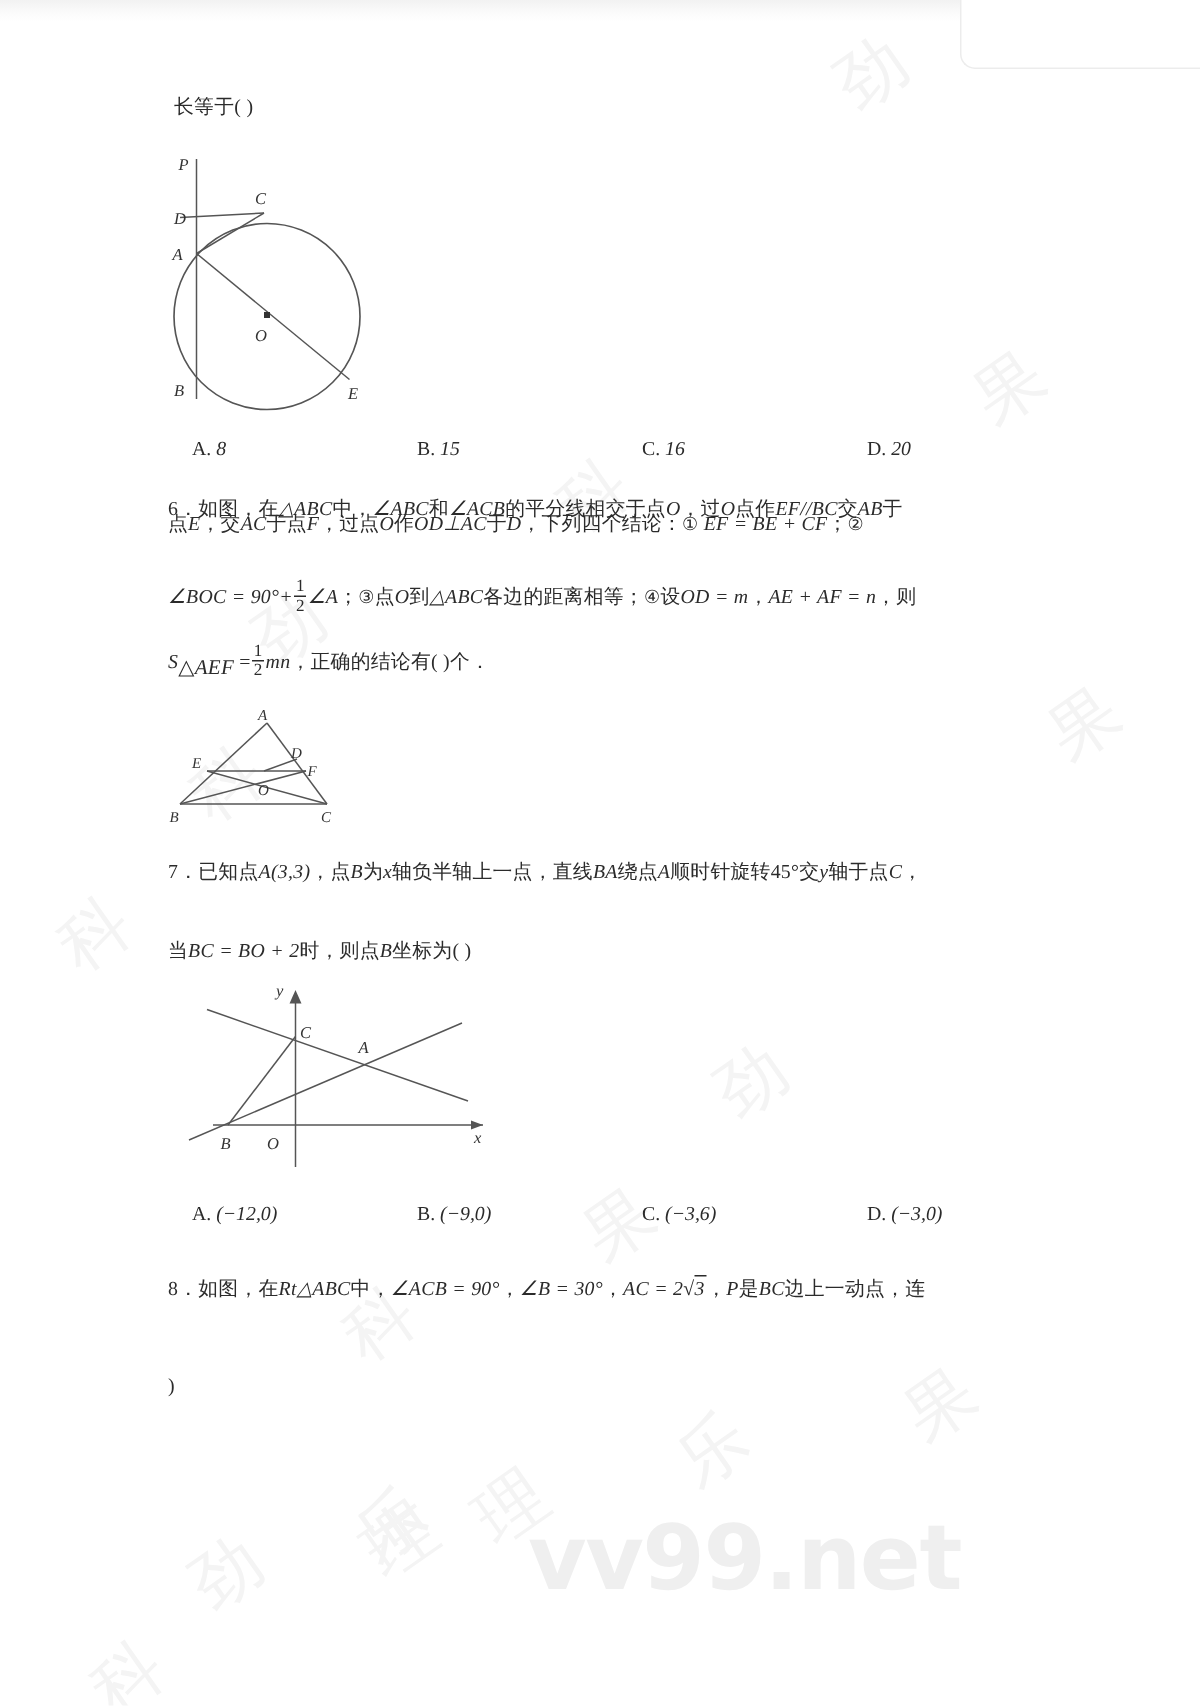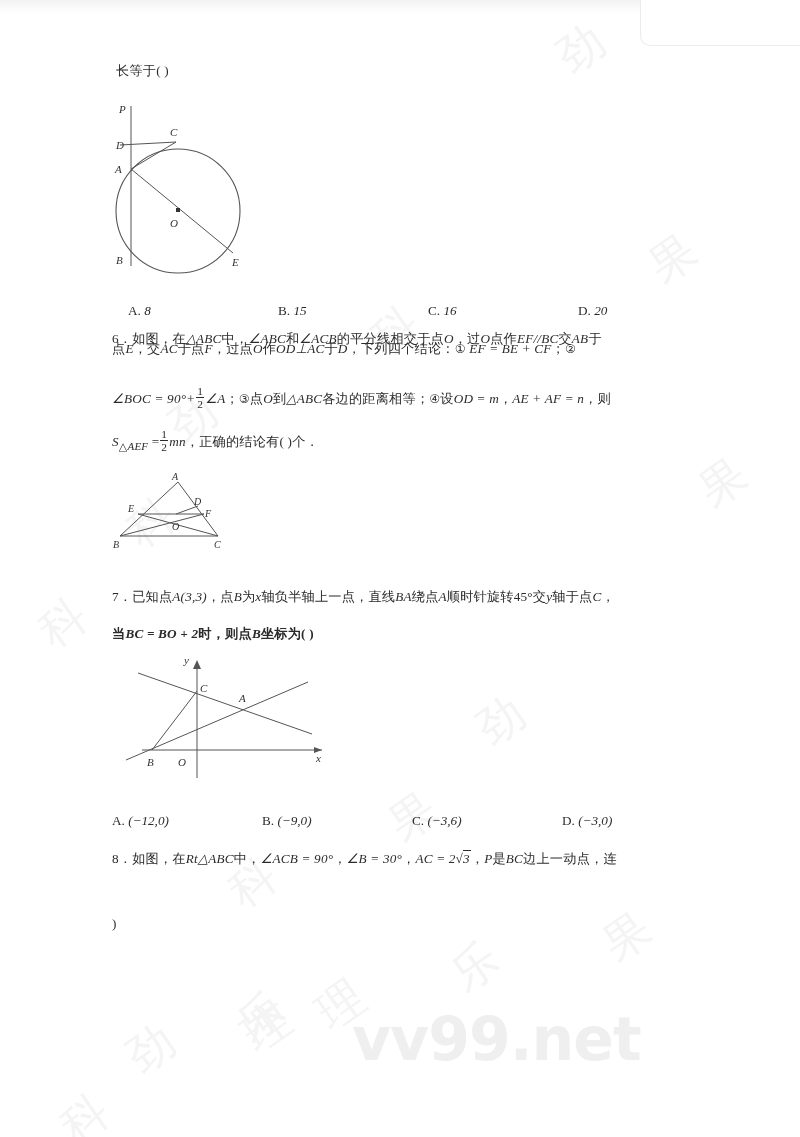"A. 8" .opt { margin-top: 12px -> none }
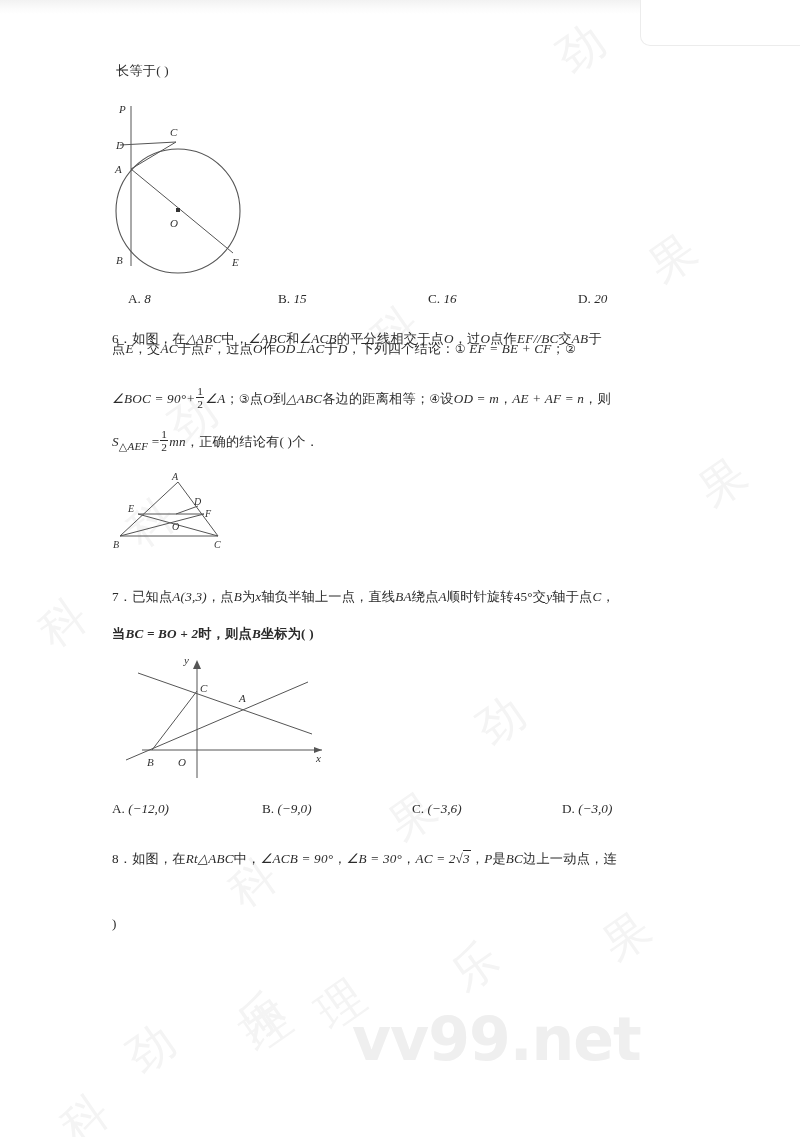"△AEF" .sub { font-size: 11px -> 14px }
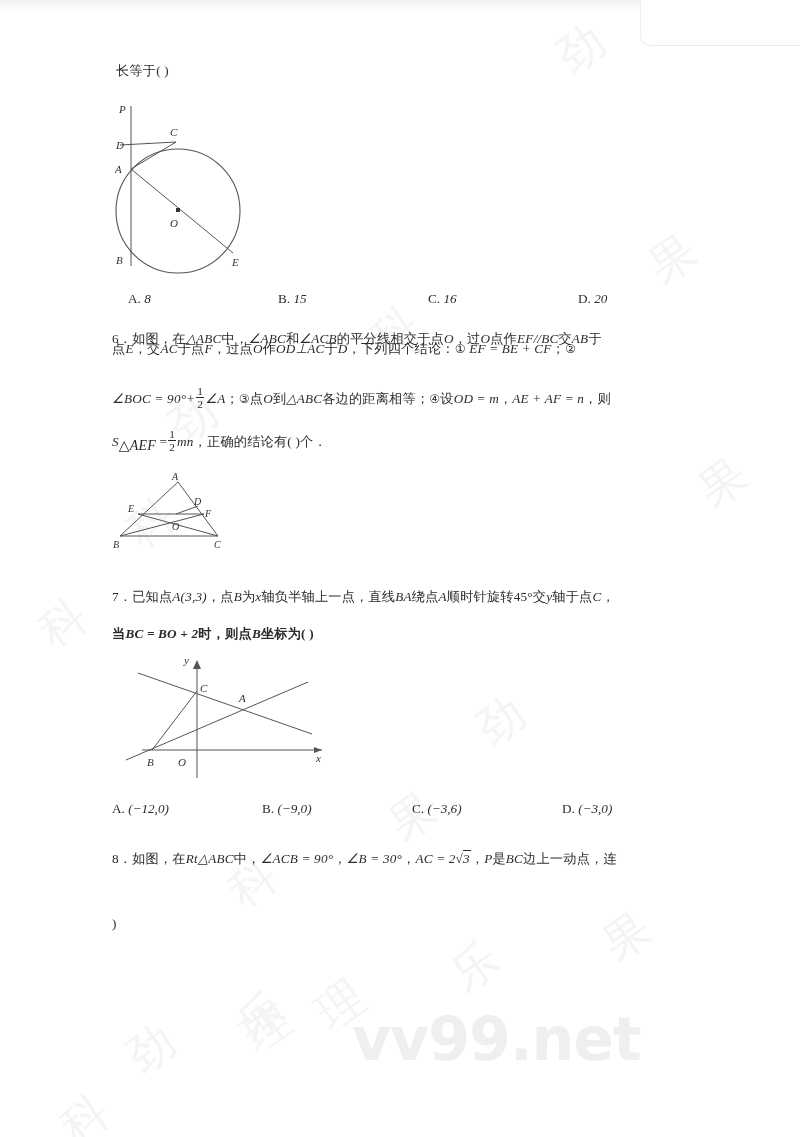"7．已知点A(3,3)，点B为x轴负半轴上一点，直线BA绕点A顺时针旋转45°交" div.qtext { top: 584px -> 568px }
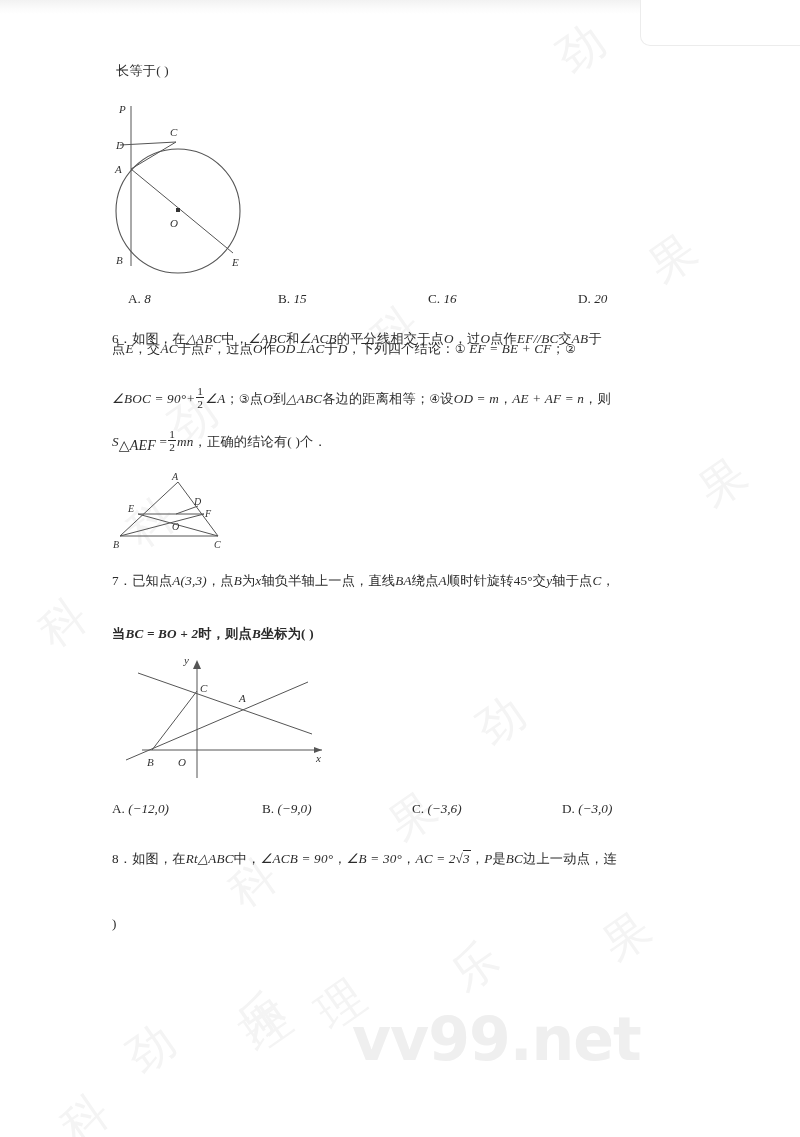"当BC = BO + 2时，则点B坐标为(" div.qtext { font-weight: bold -> none }
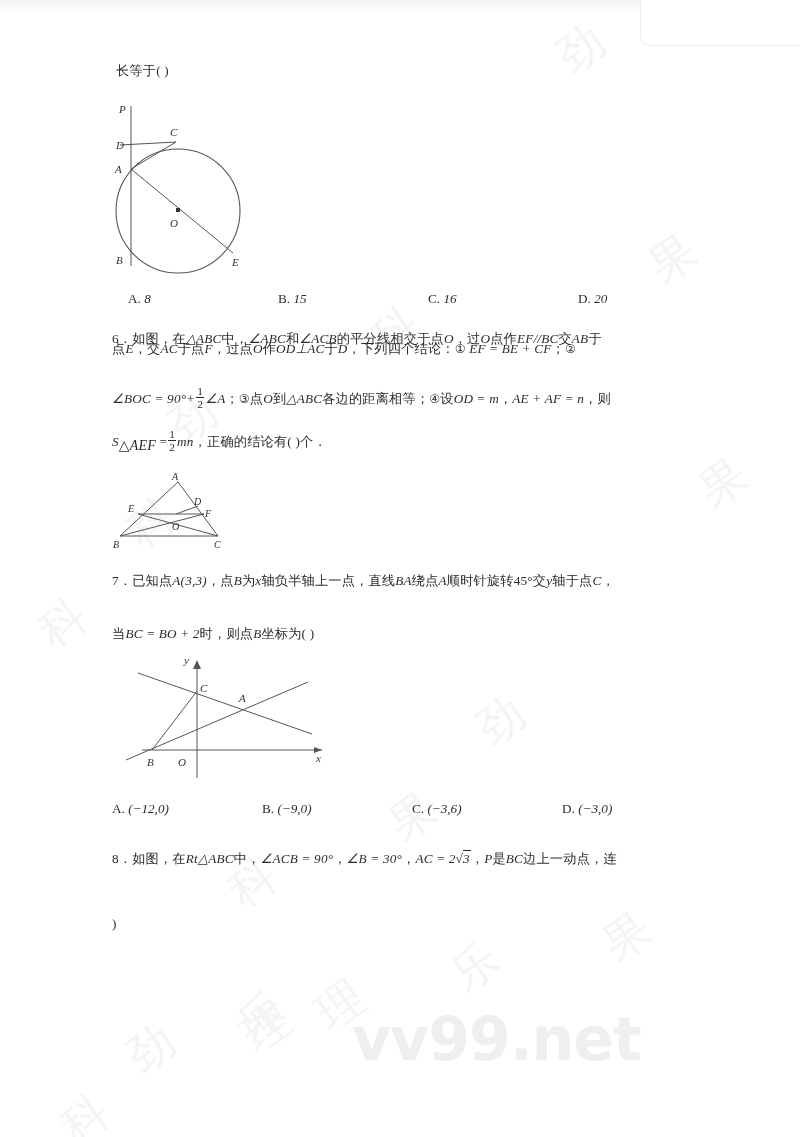"A. (−12,0)" div.opts { left: 112px -> 128px }
